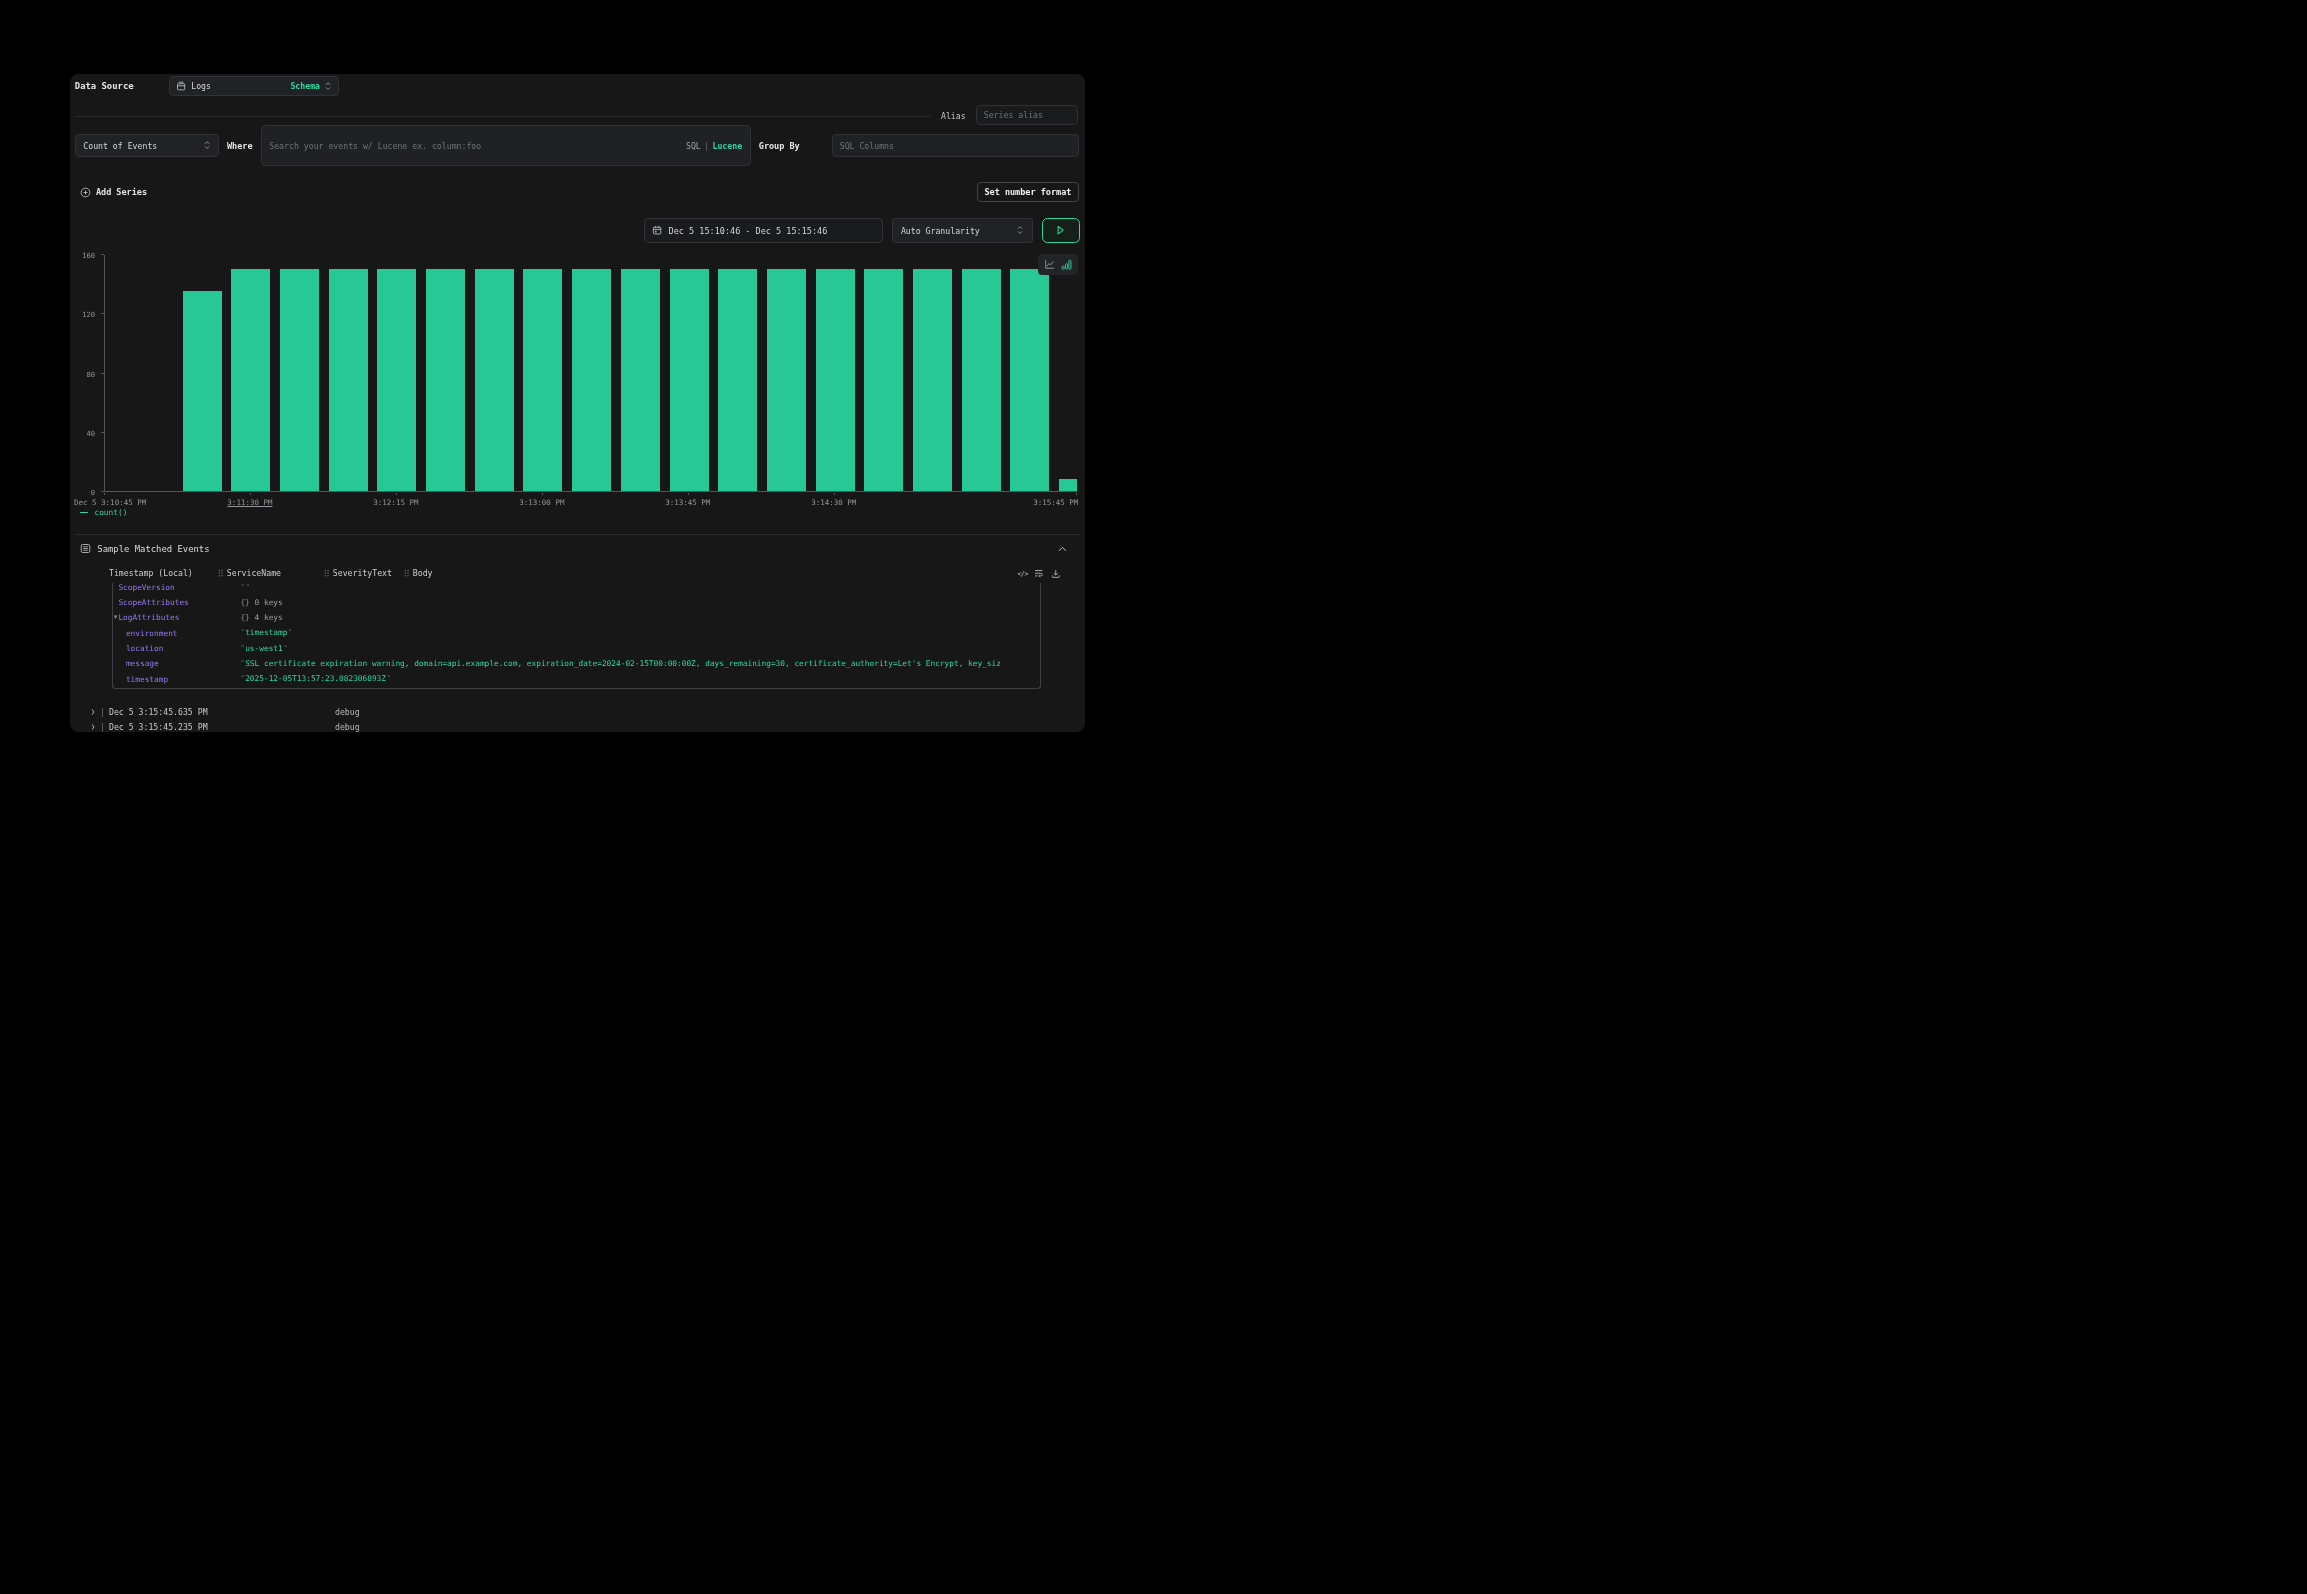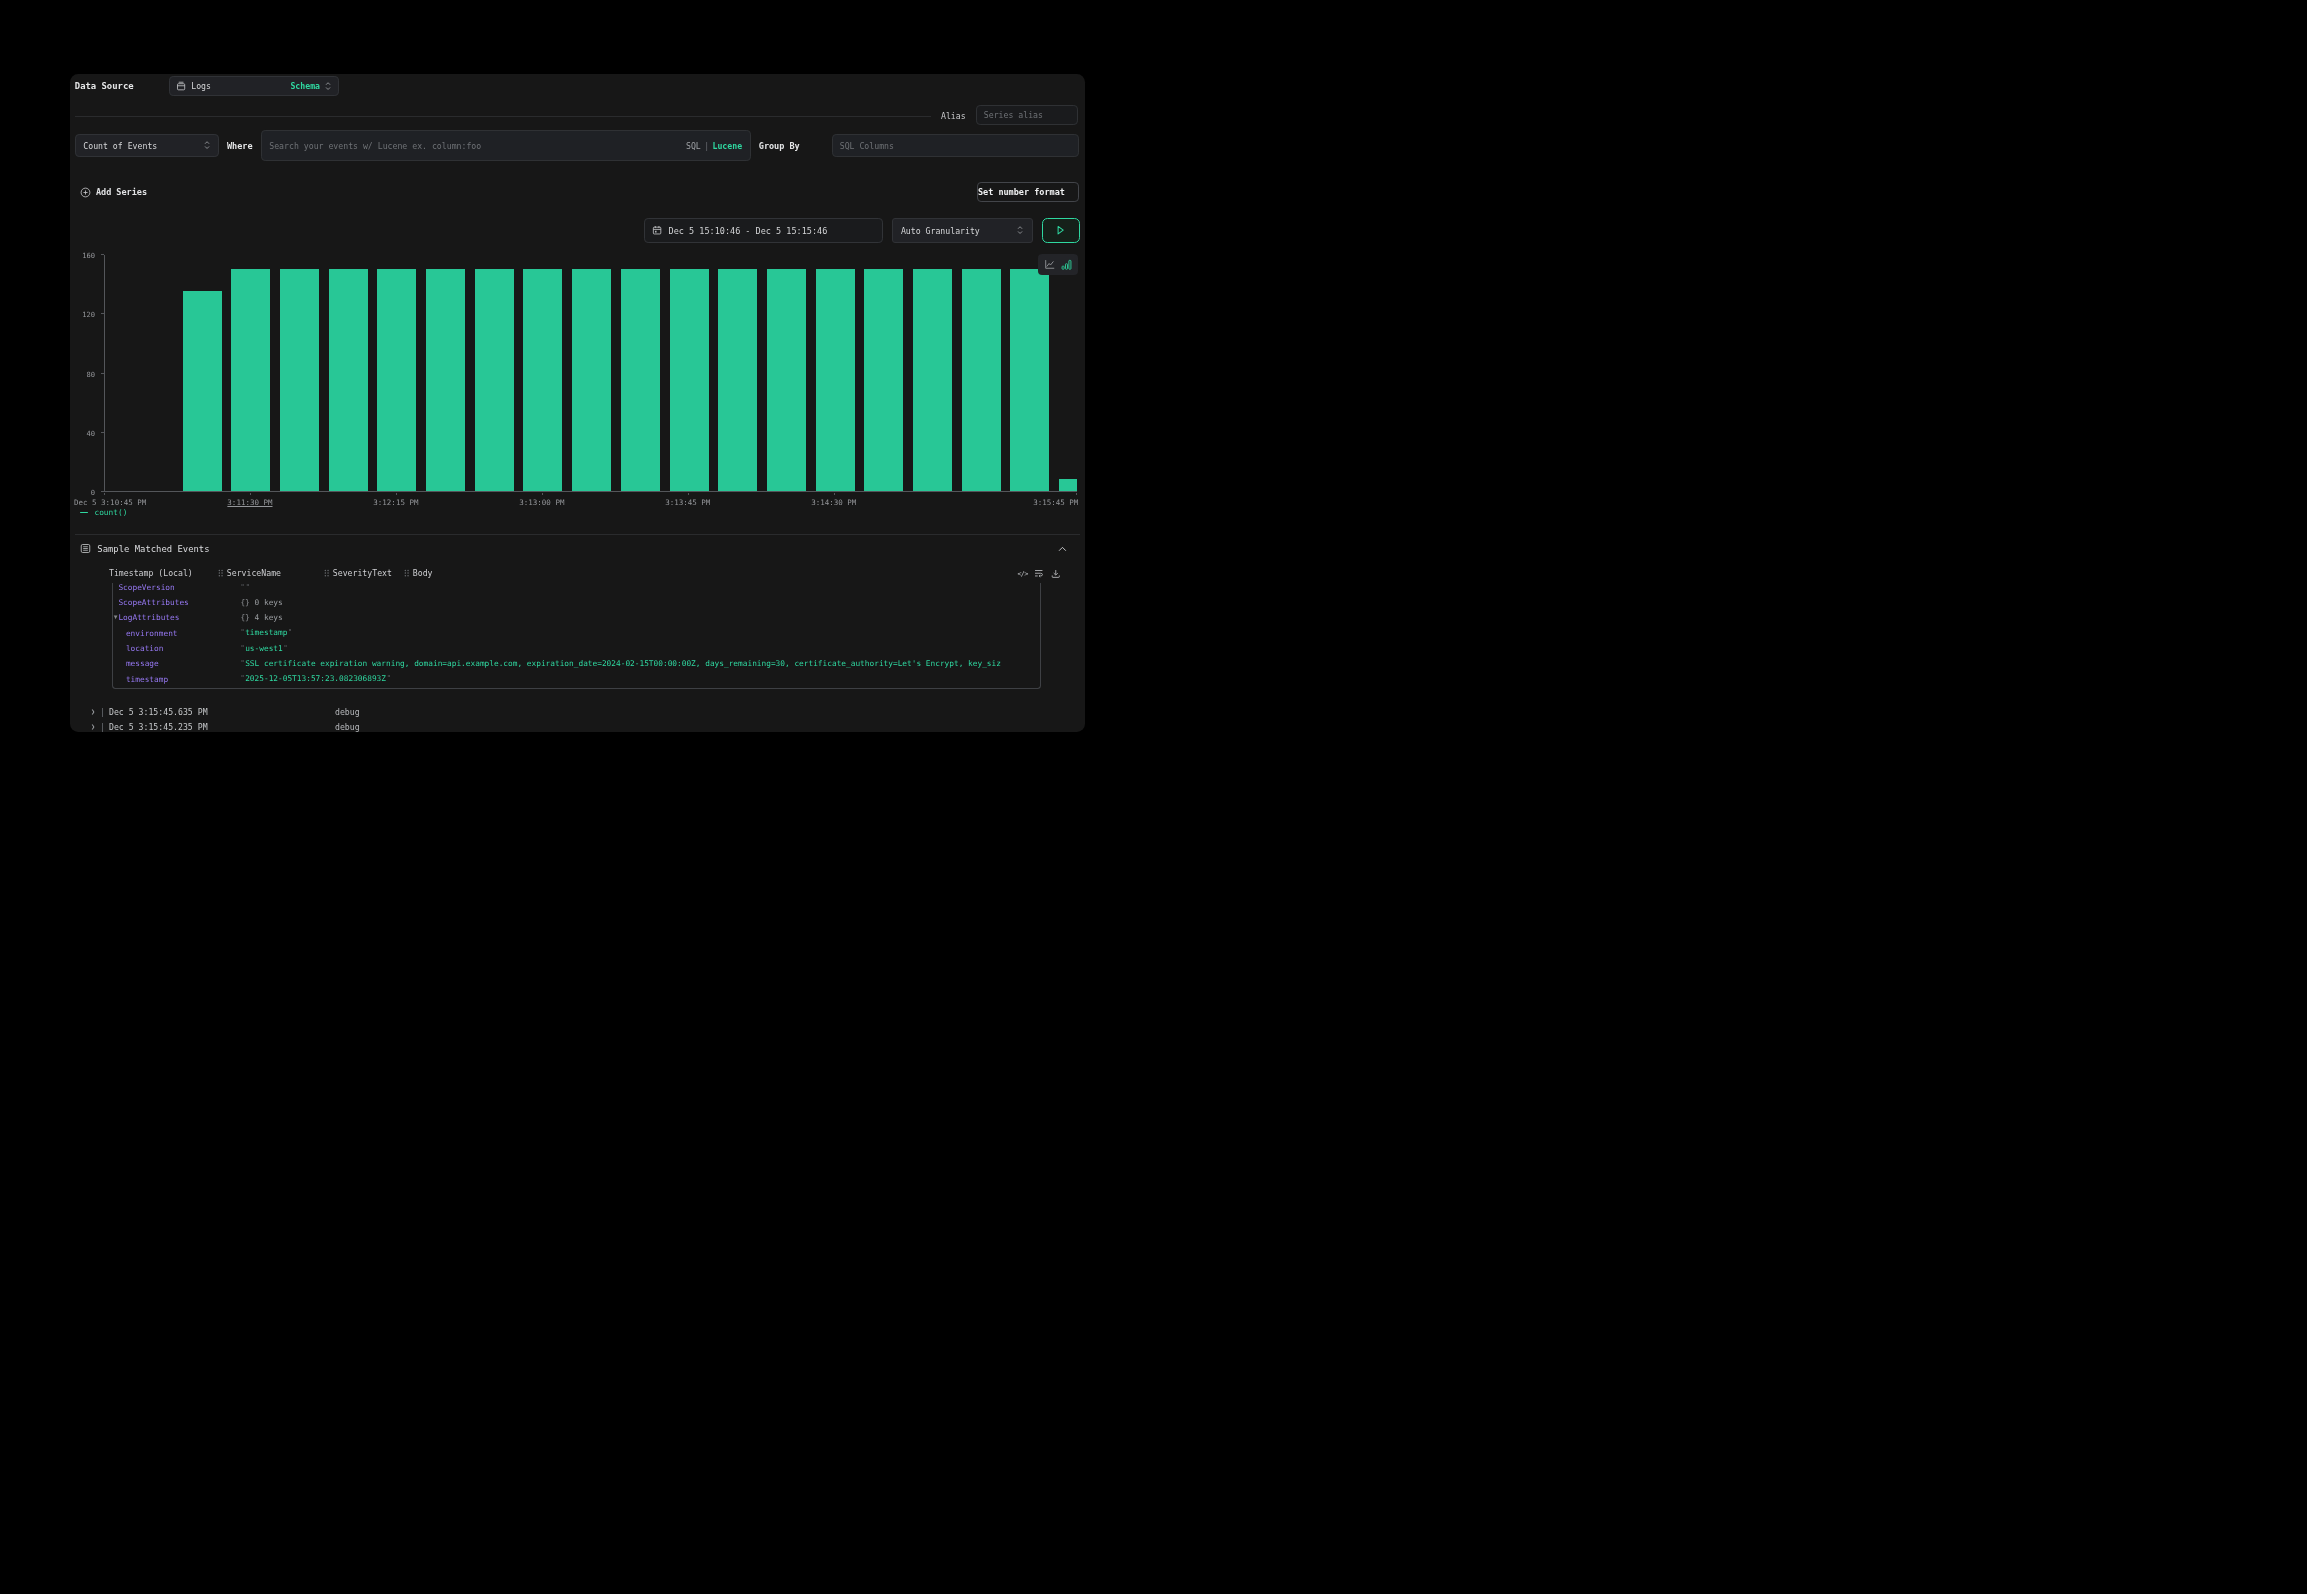"Search your events w/ Lucene" .search-box { height: 31px -> 41px }
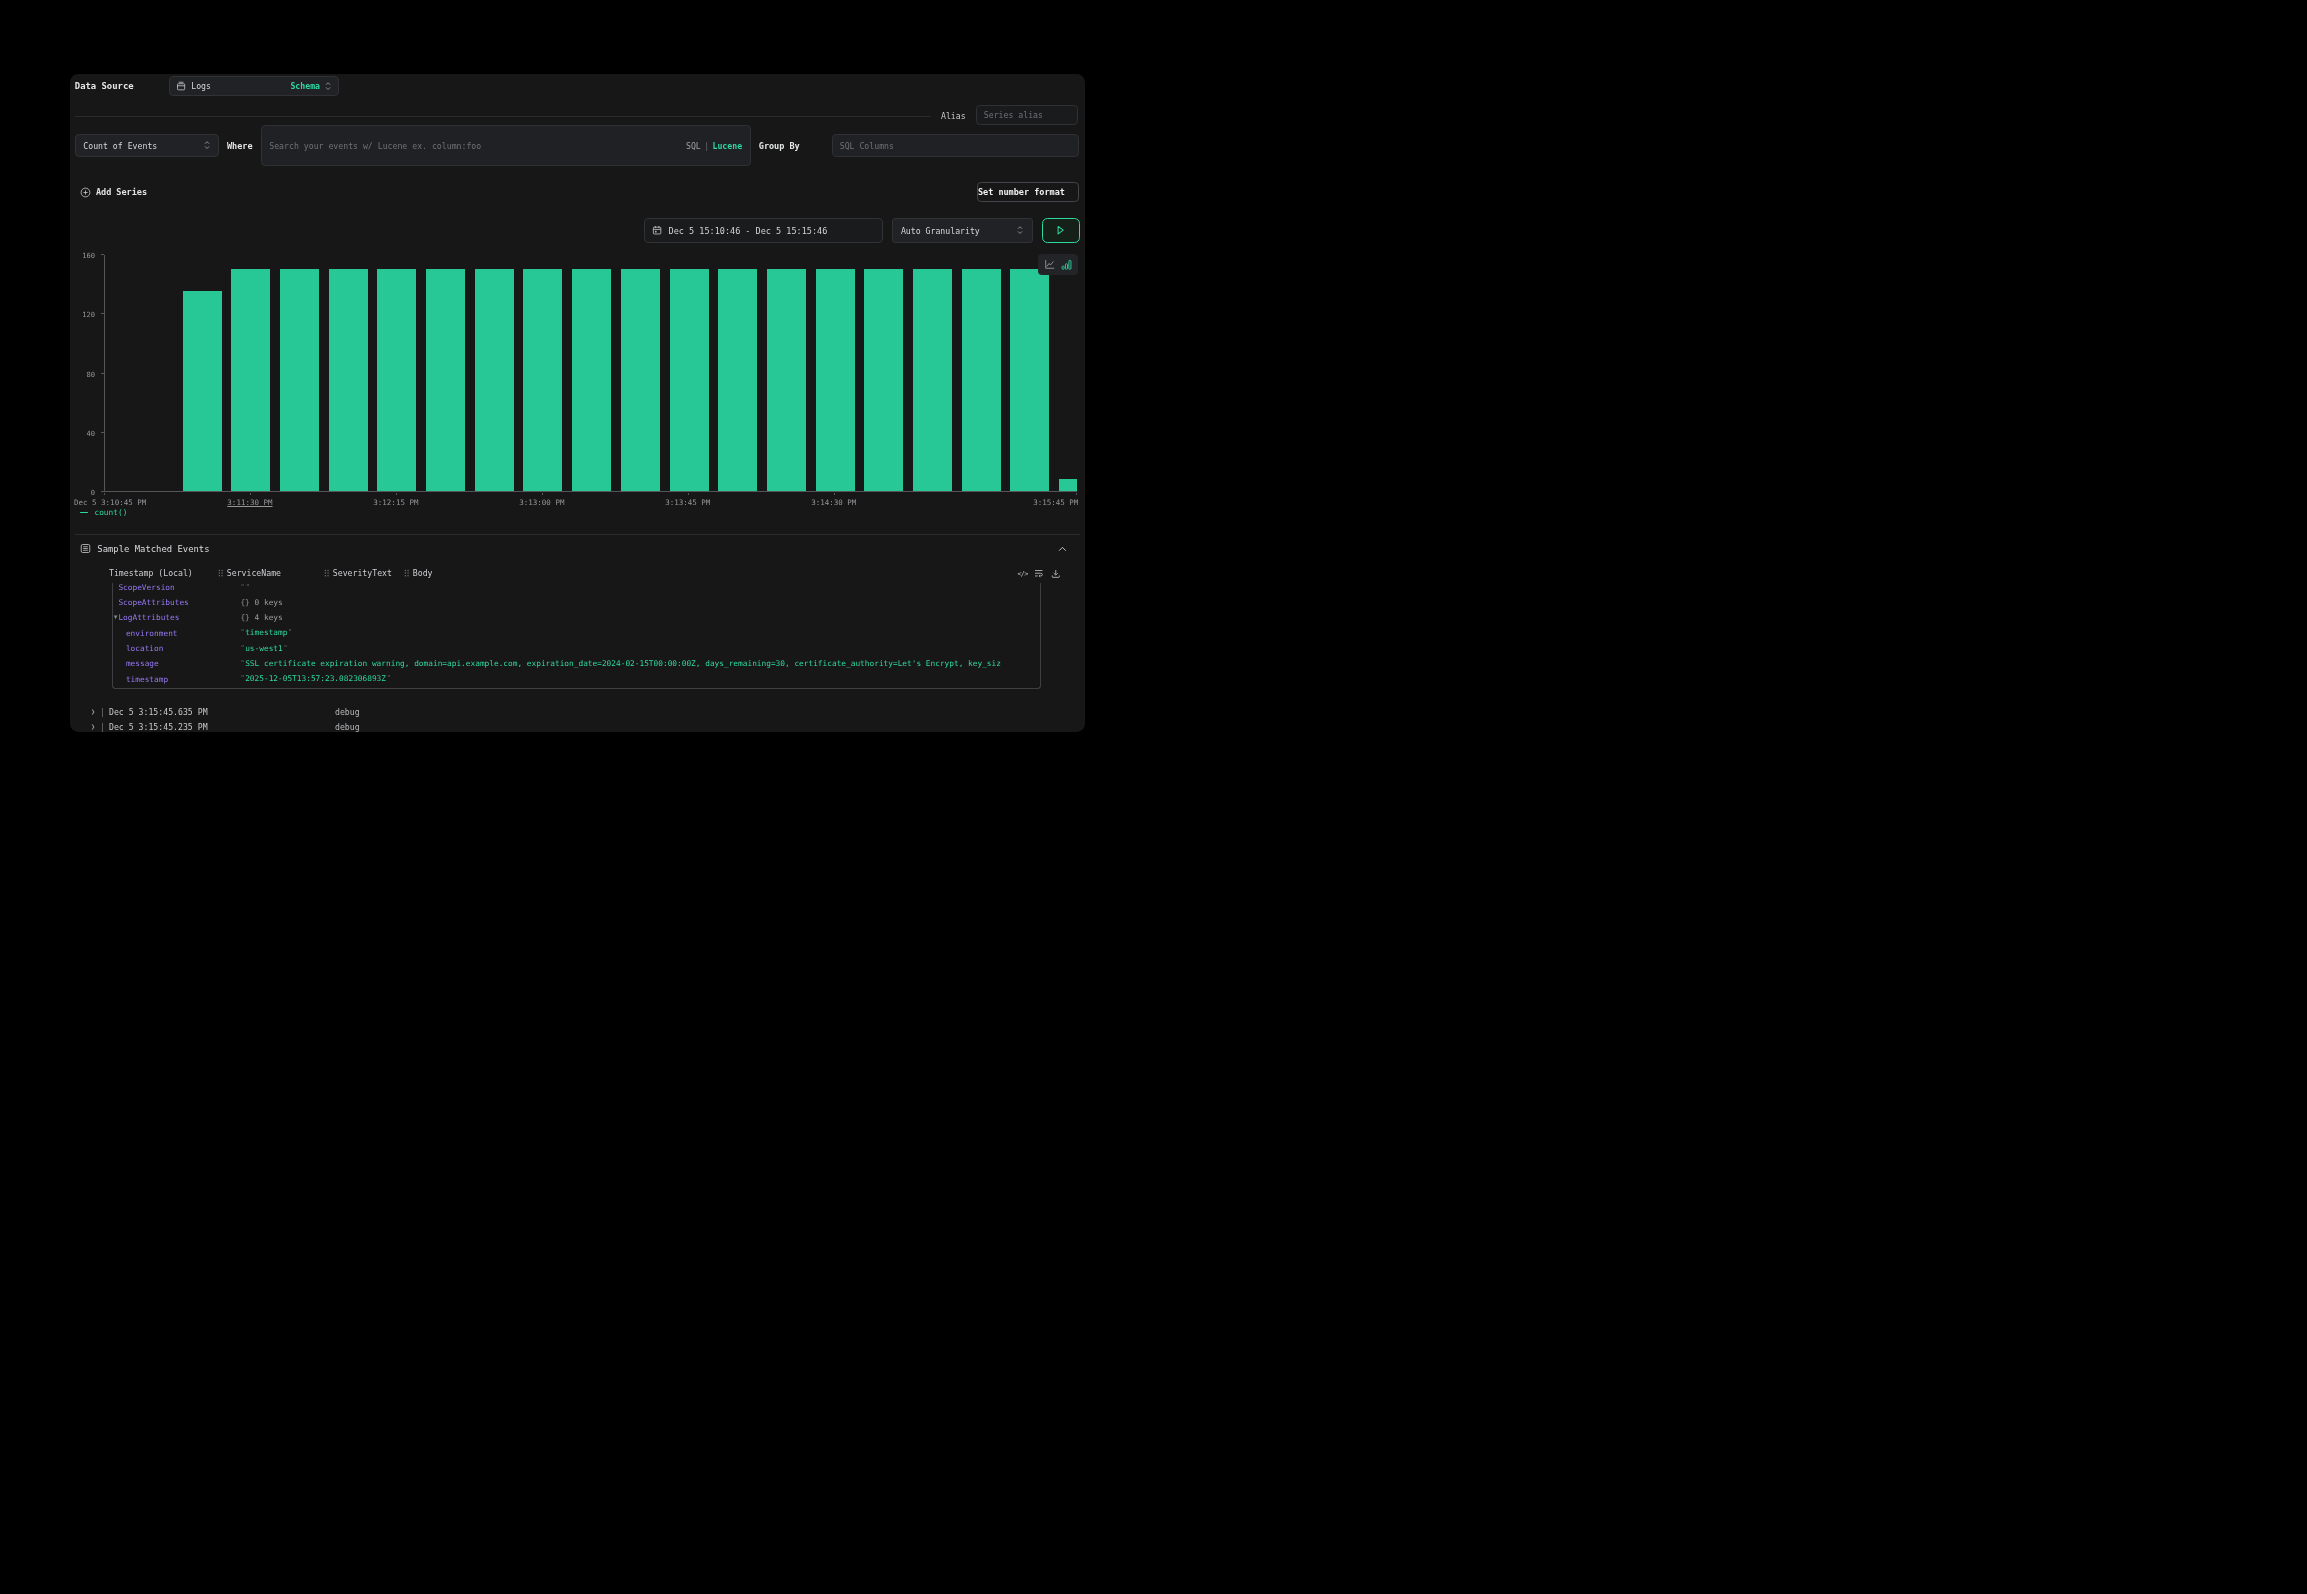"Set number format" .btn-numfmt { justify-content: flex-start -> center }
